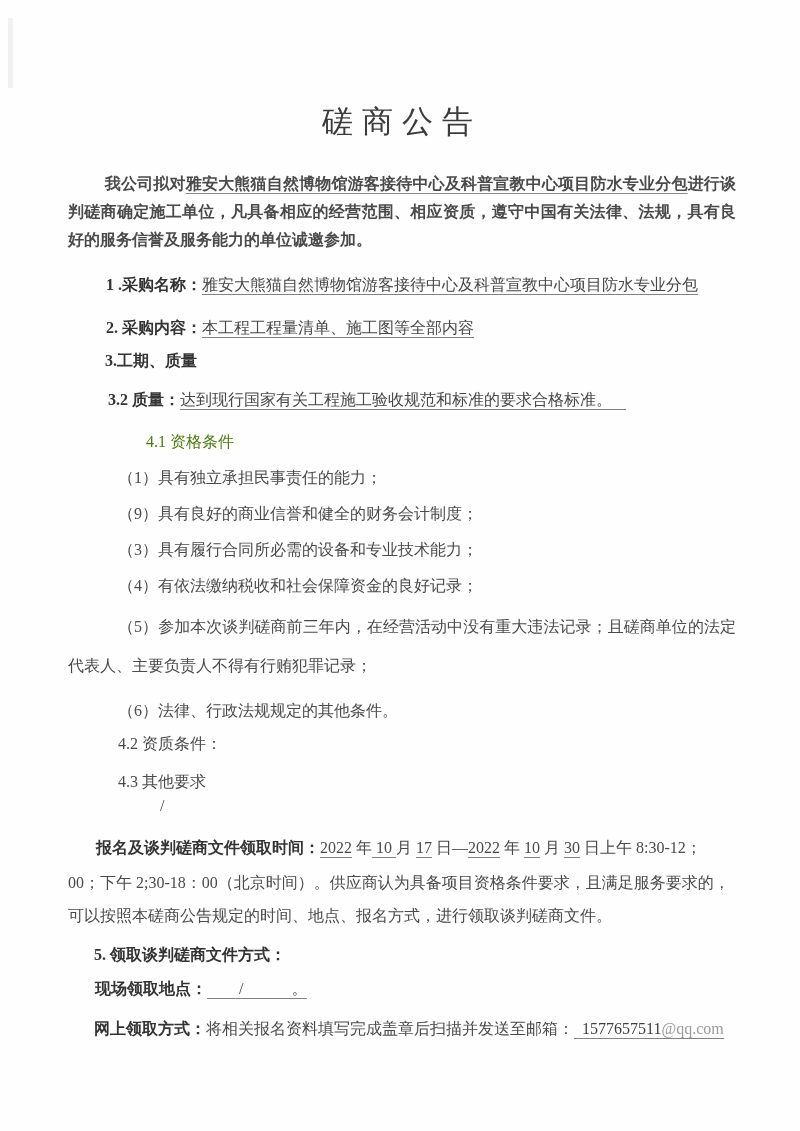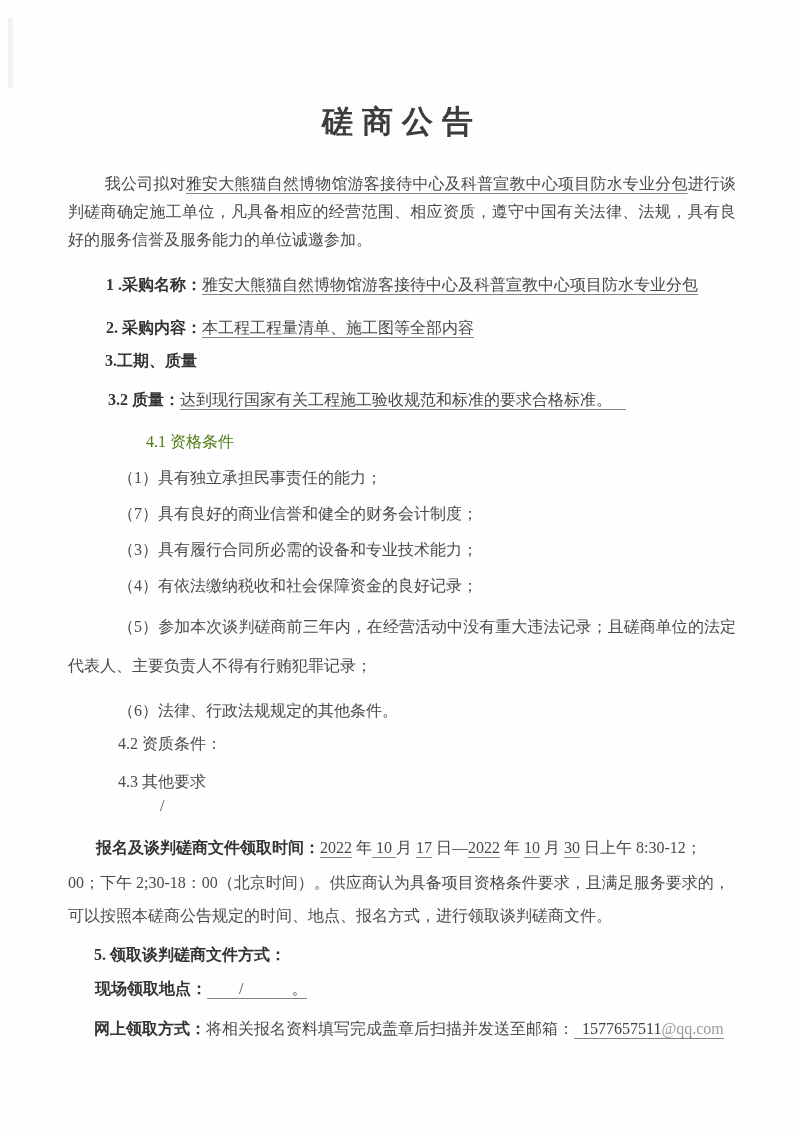"磋商公告" .title { font-weight: 700 -> 400 }
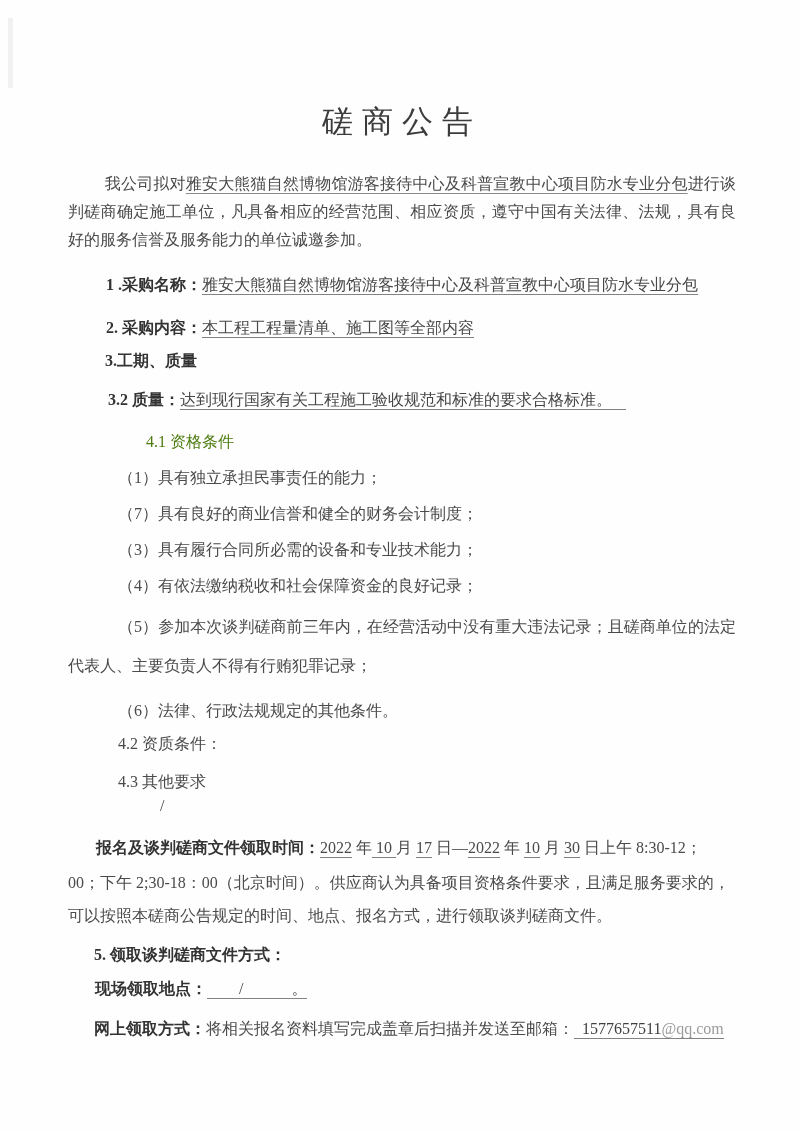"我公司拟对雅安大熊猫自然博物馆游客接待中心及科普宣教中心项目防水专业分包进行谈判" .intro { font-weight: none -> bold }
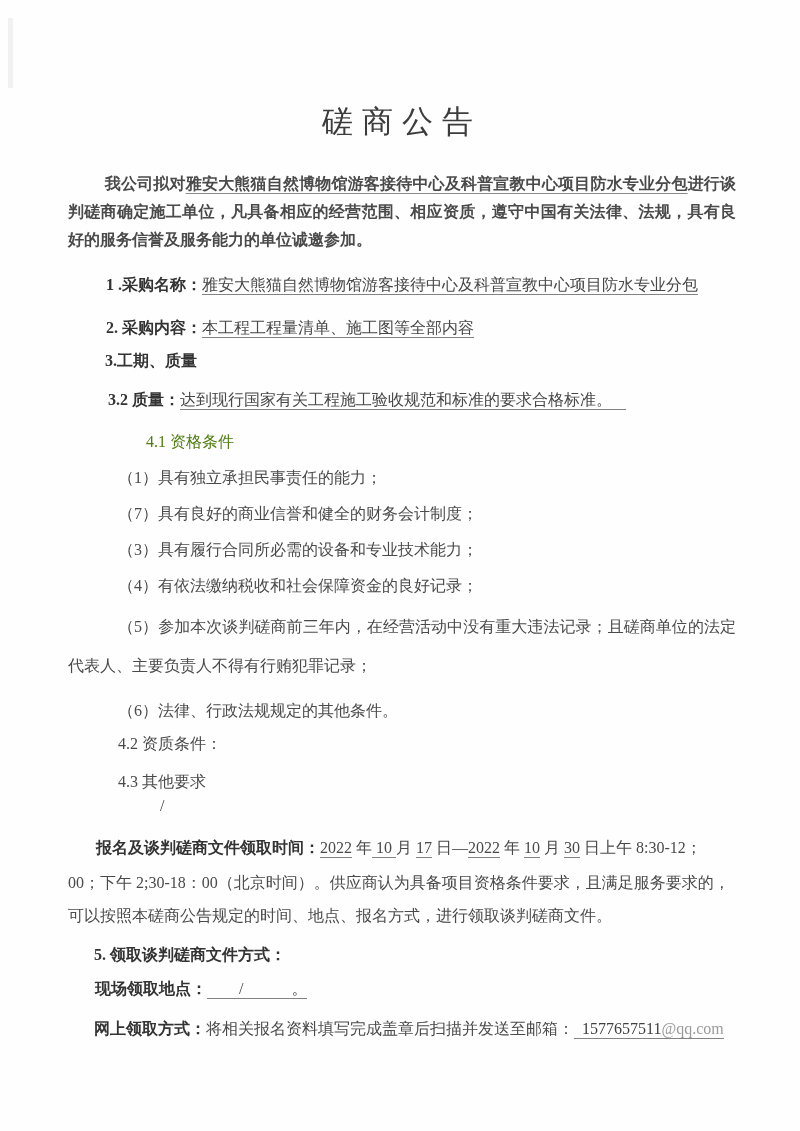"（7）具有良好的商业信誉和健全的财务会计制度；" div.qual { text: 7 -> 9 }
